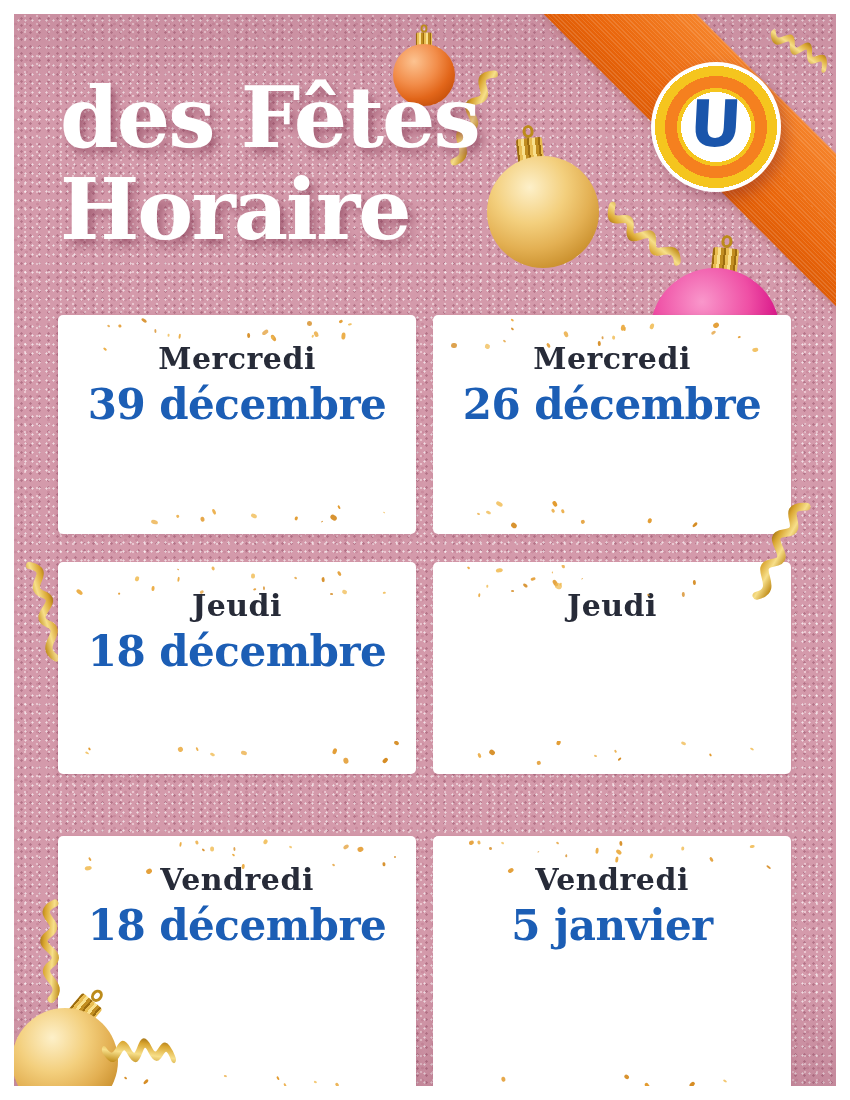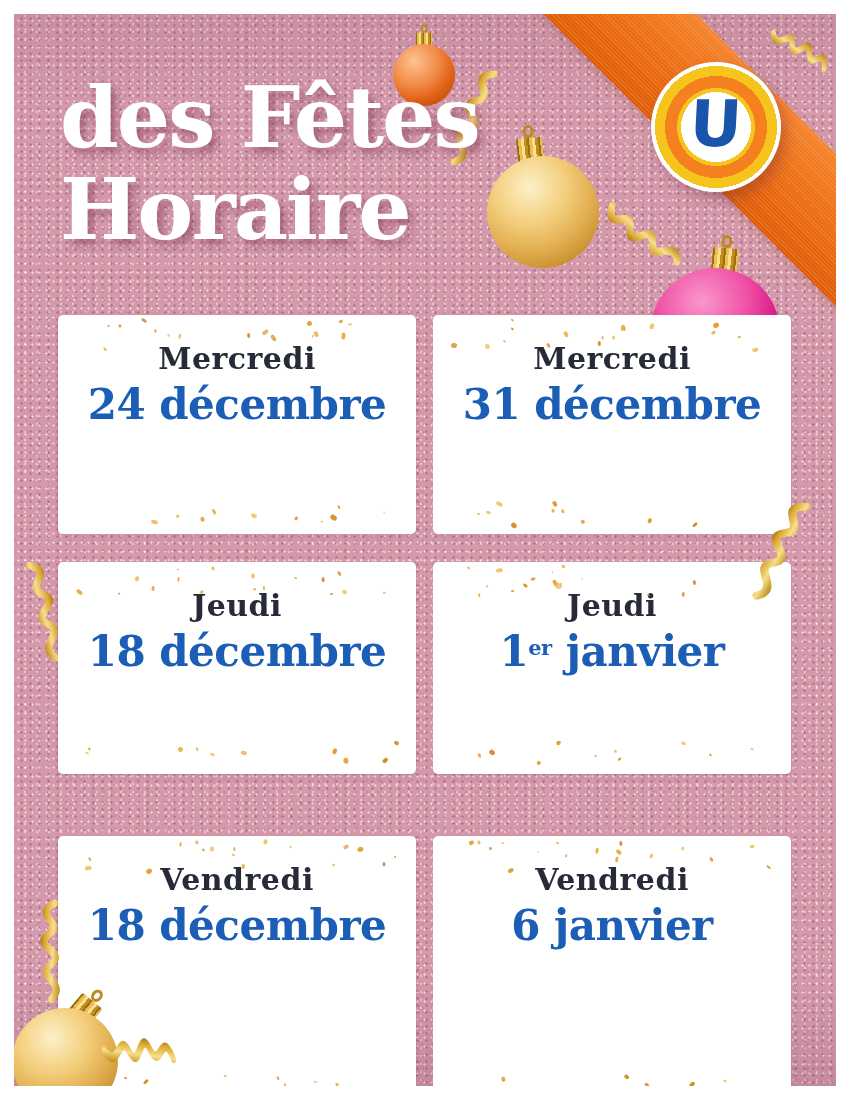"24 décembre" span { text: 24 -> 39 }
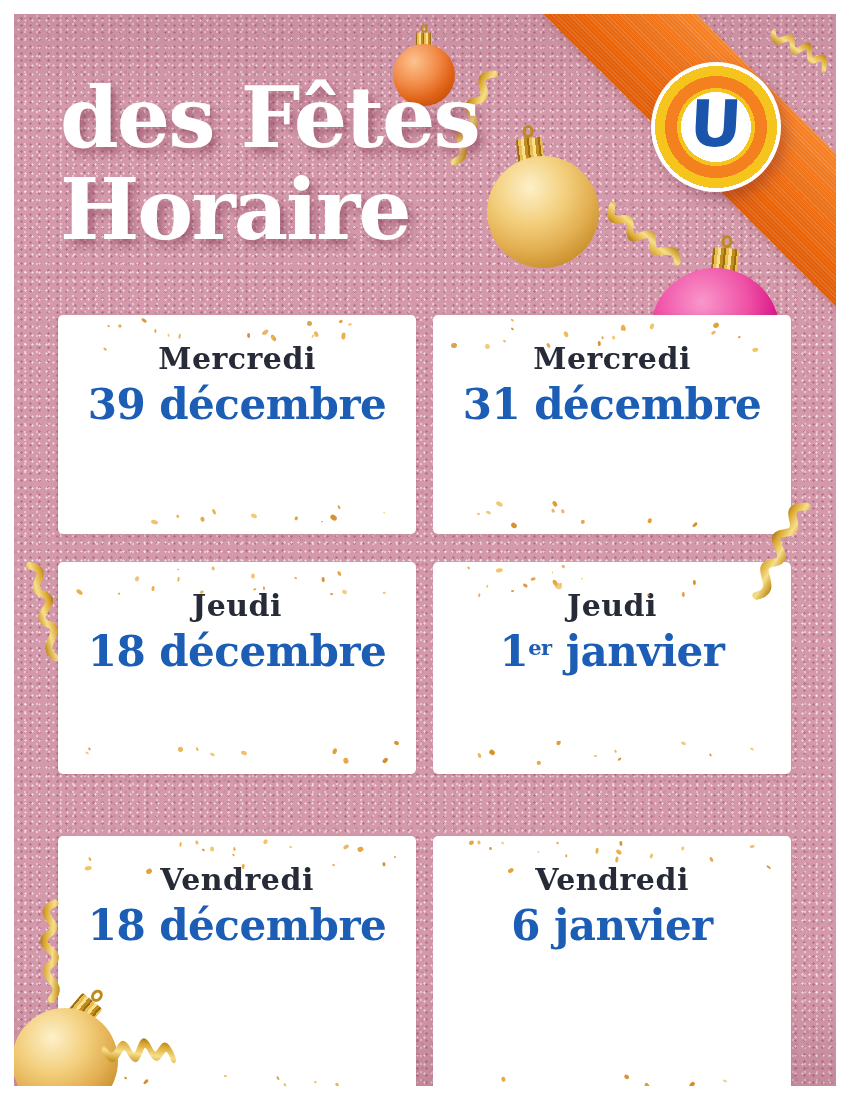"31 décembre" span { text: 31 -> 26 }
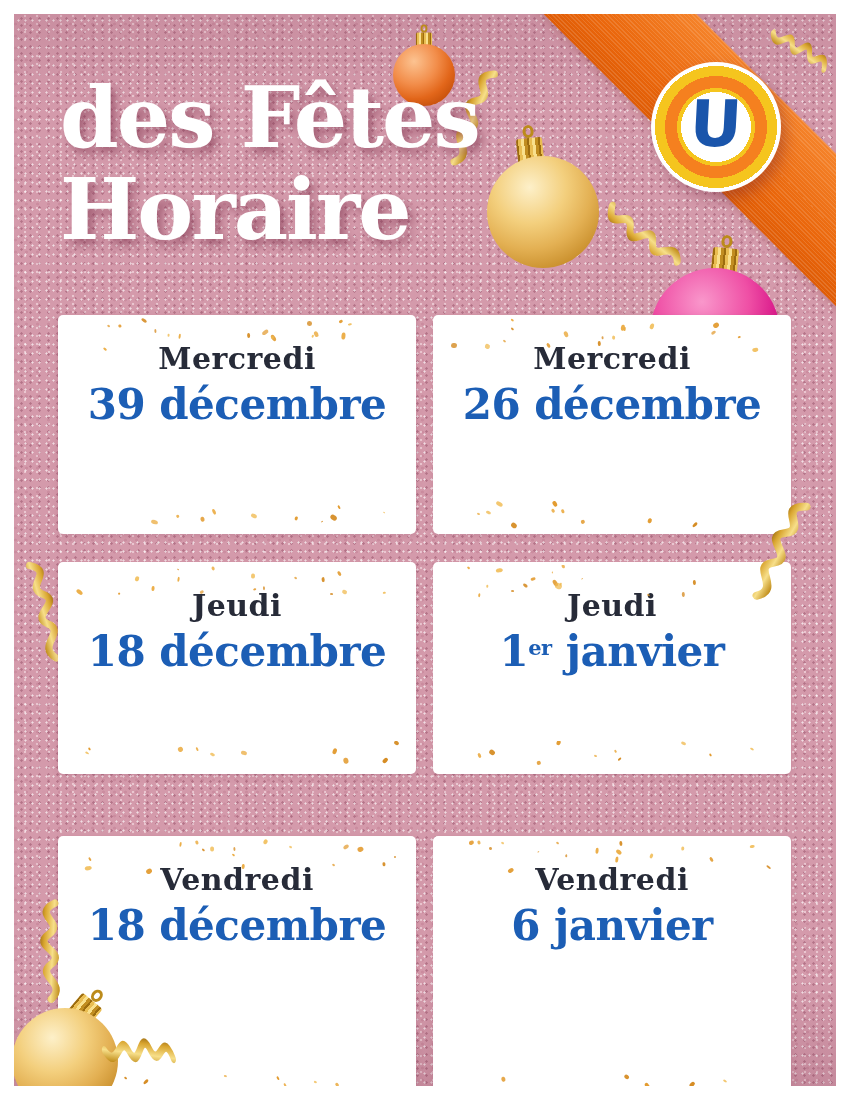"1er janvier" div.date { html: <div><span>1</span><span>er</span><span> janvier</span></div> -> none }
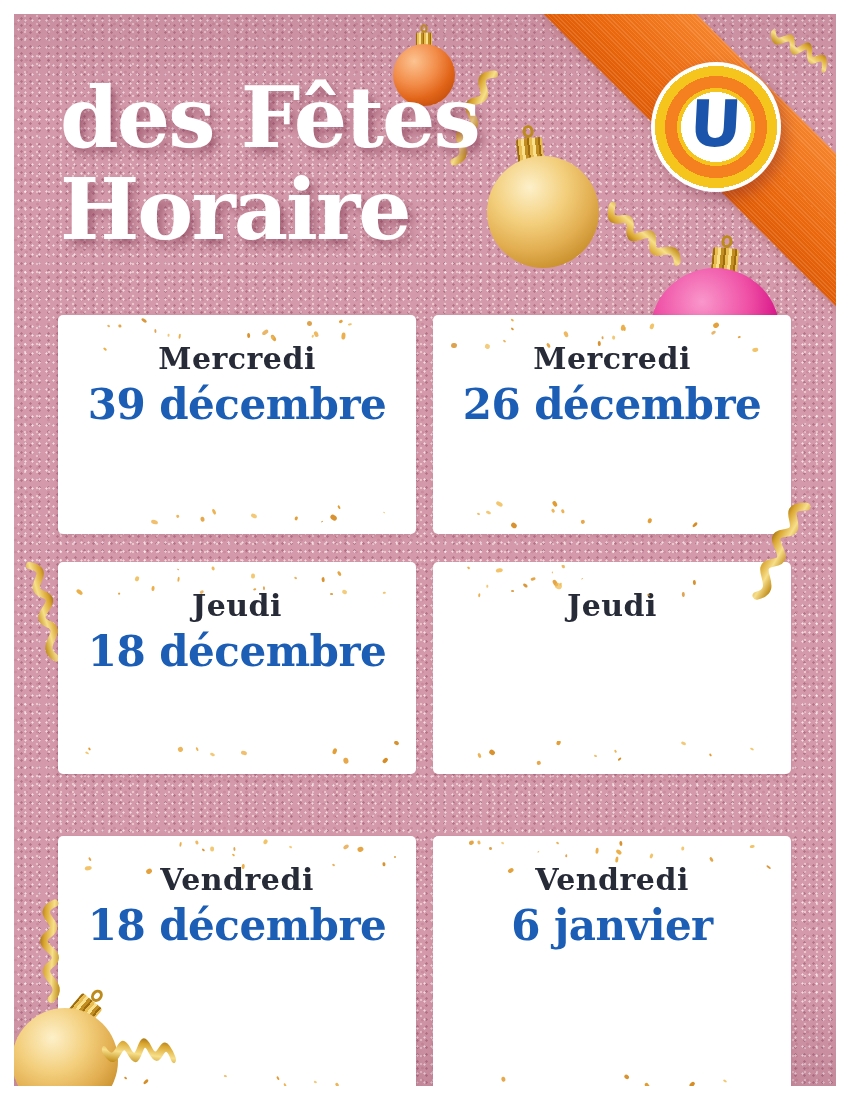"6 janvier" span { text: 6 -> 5 }
